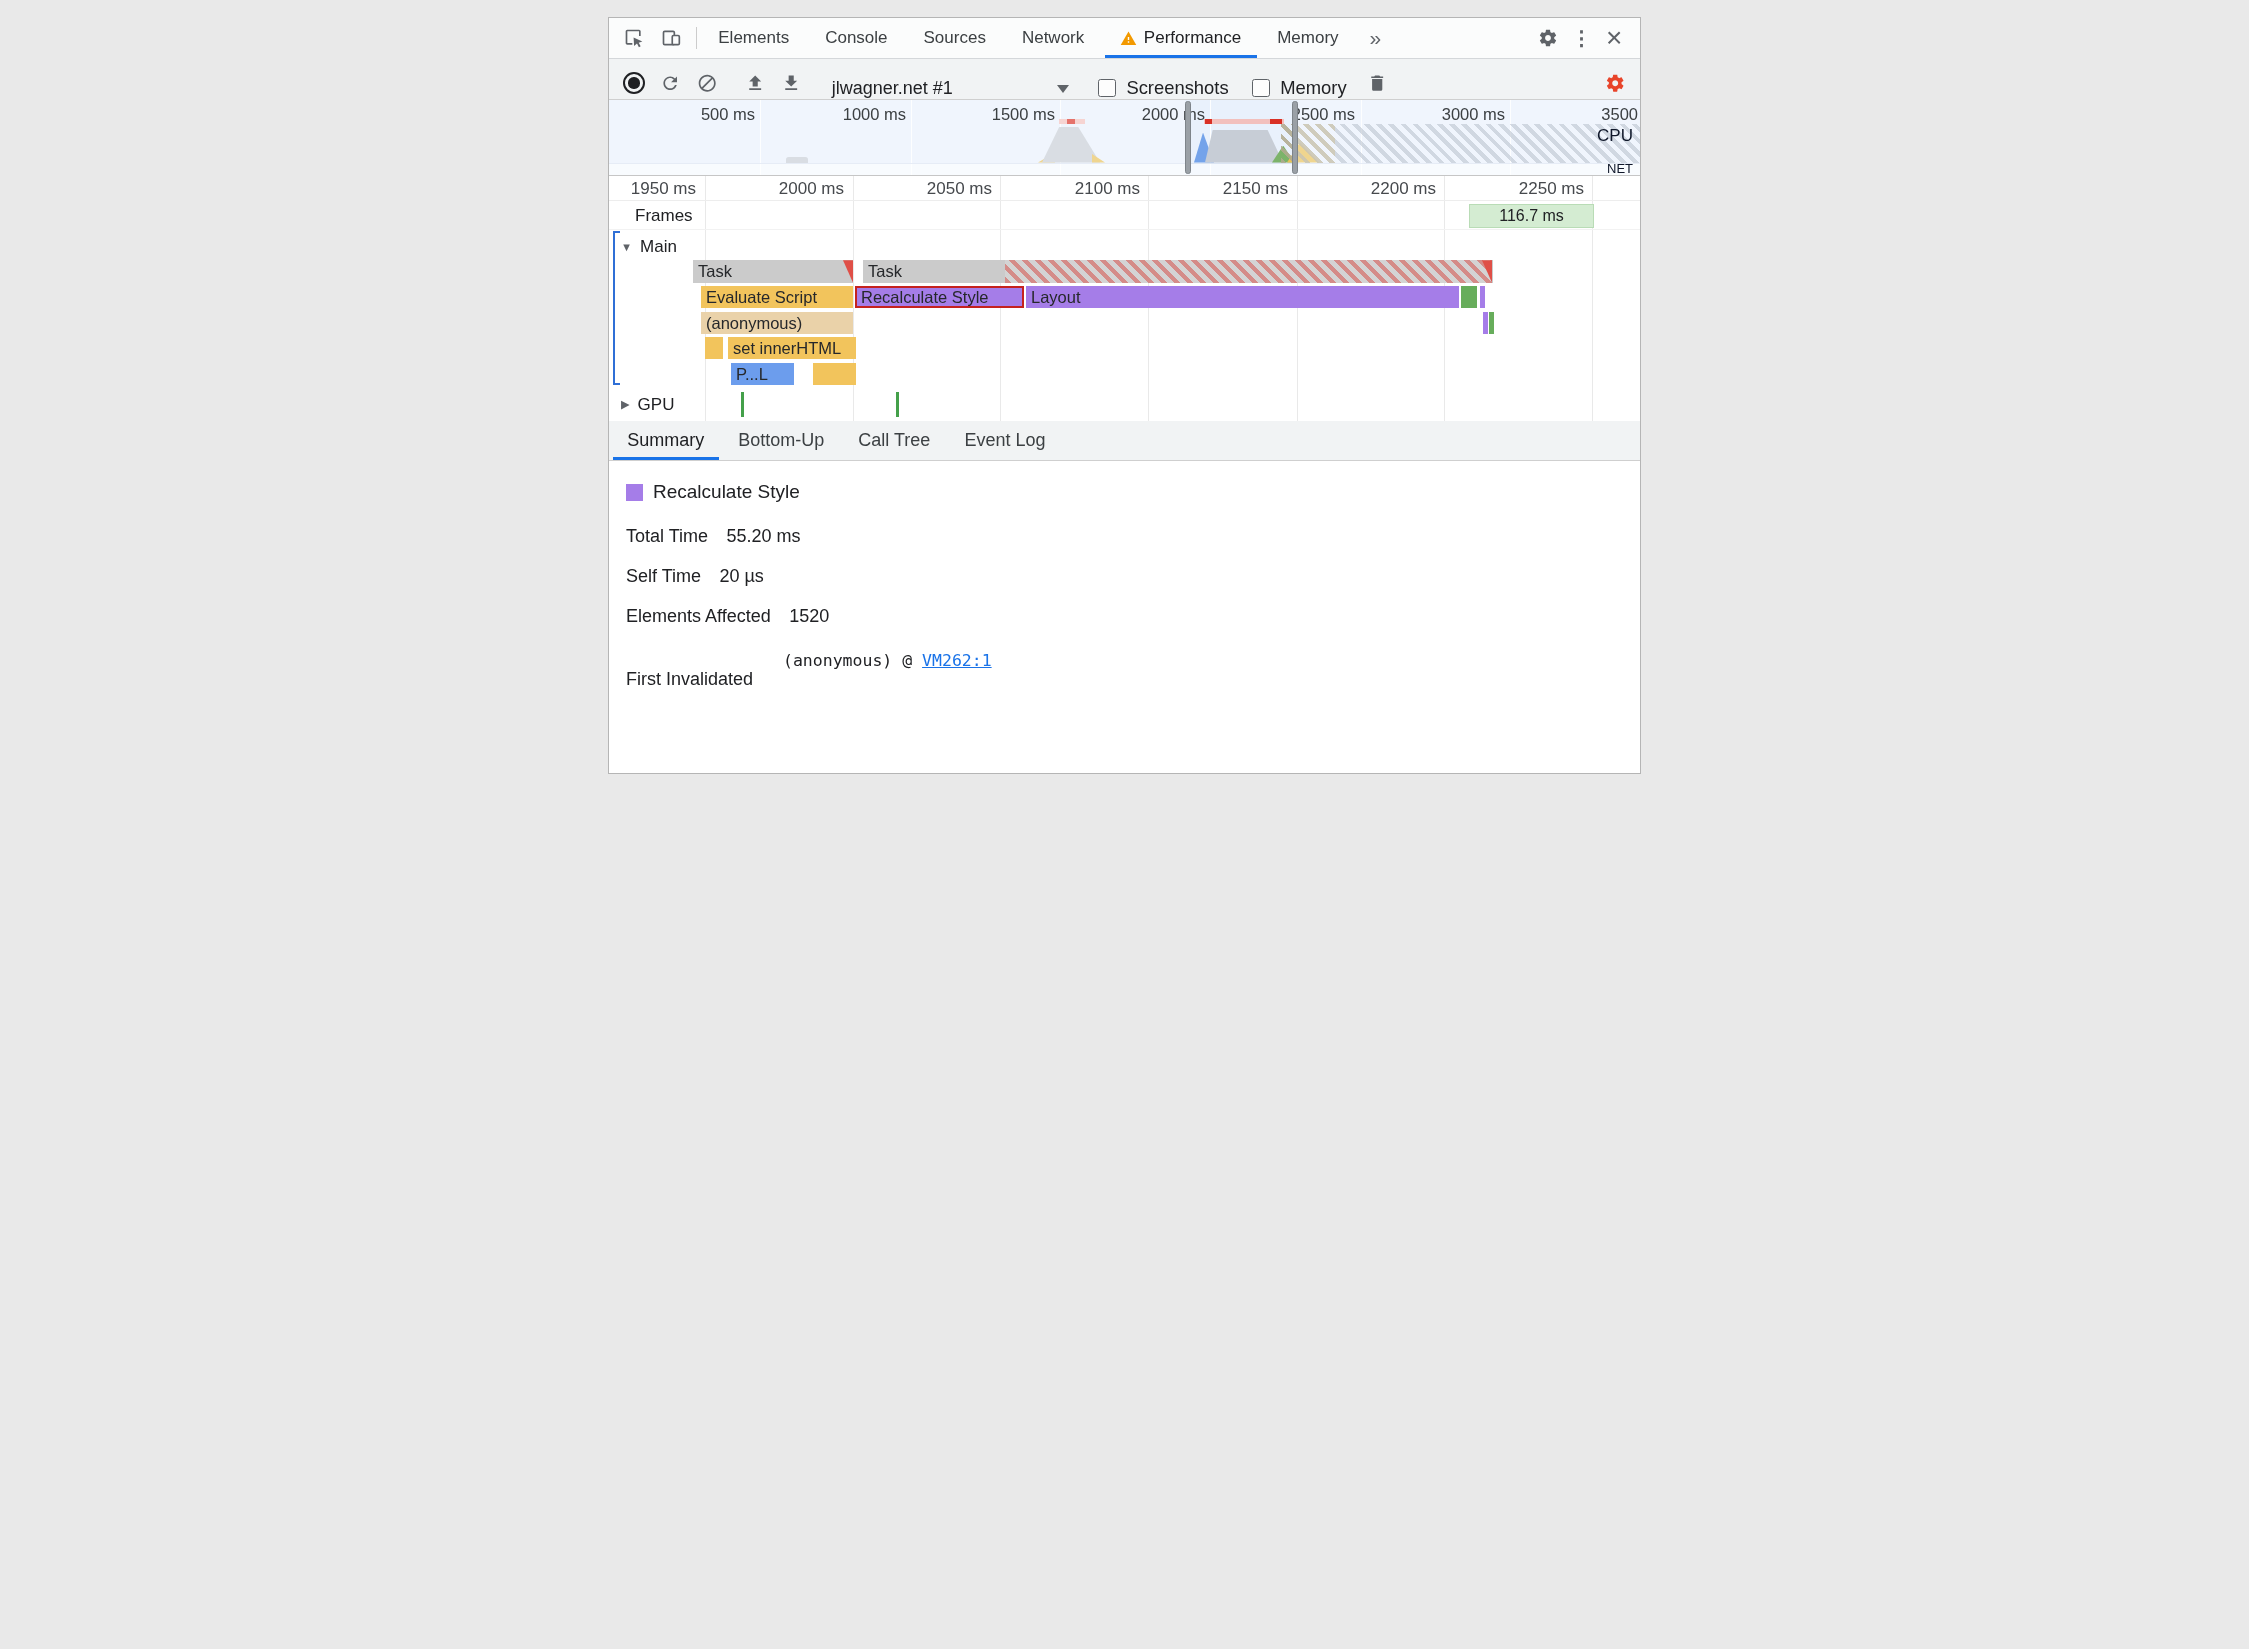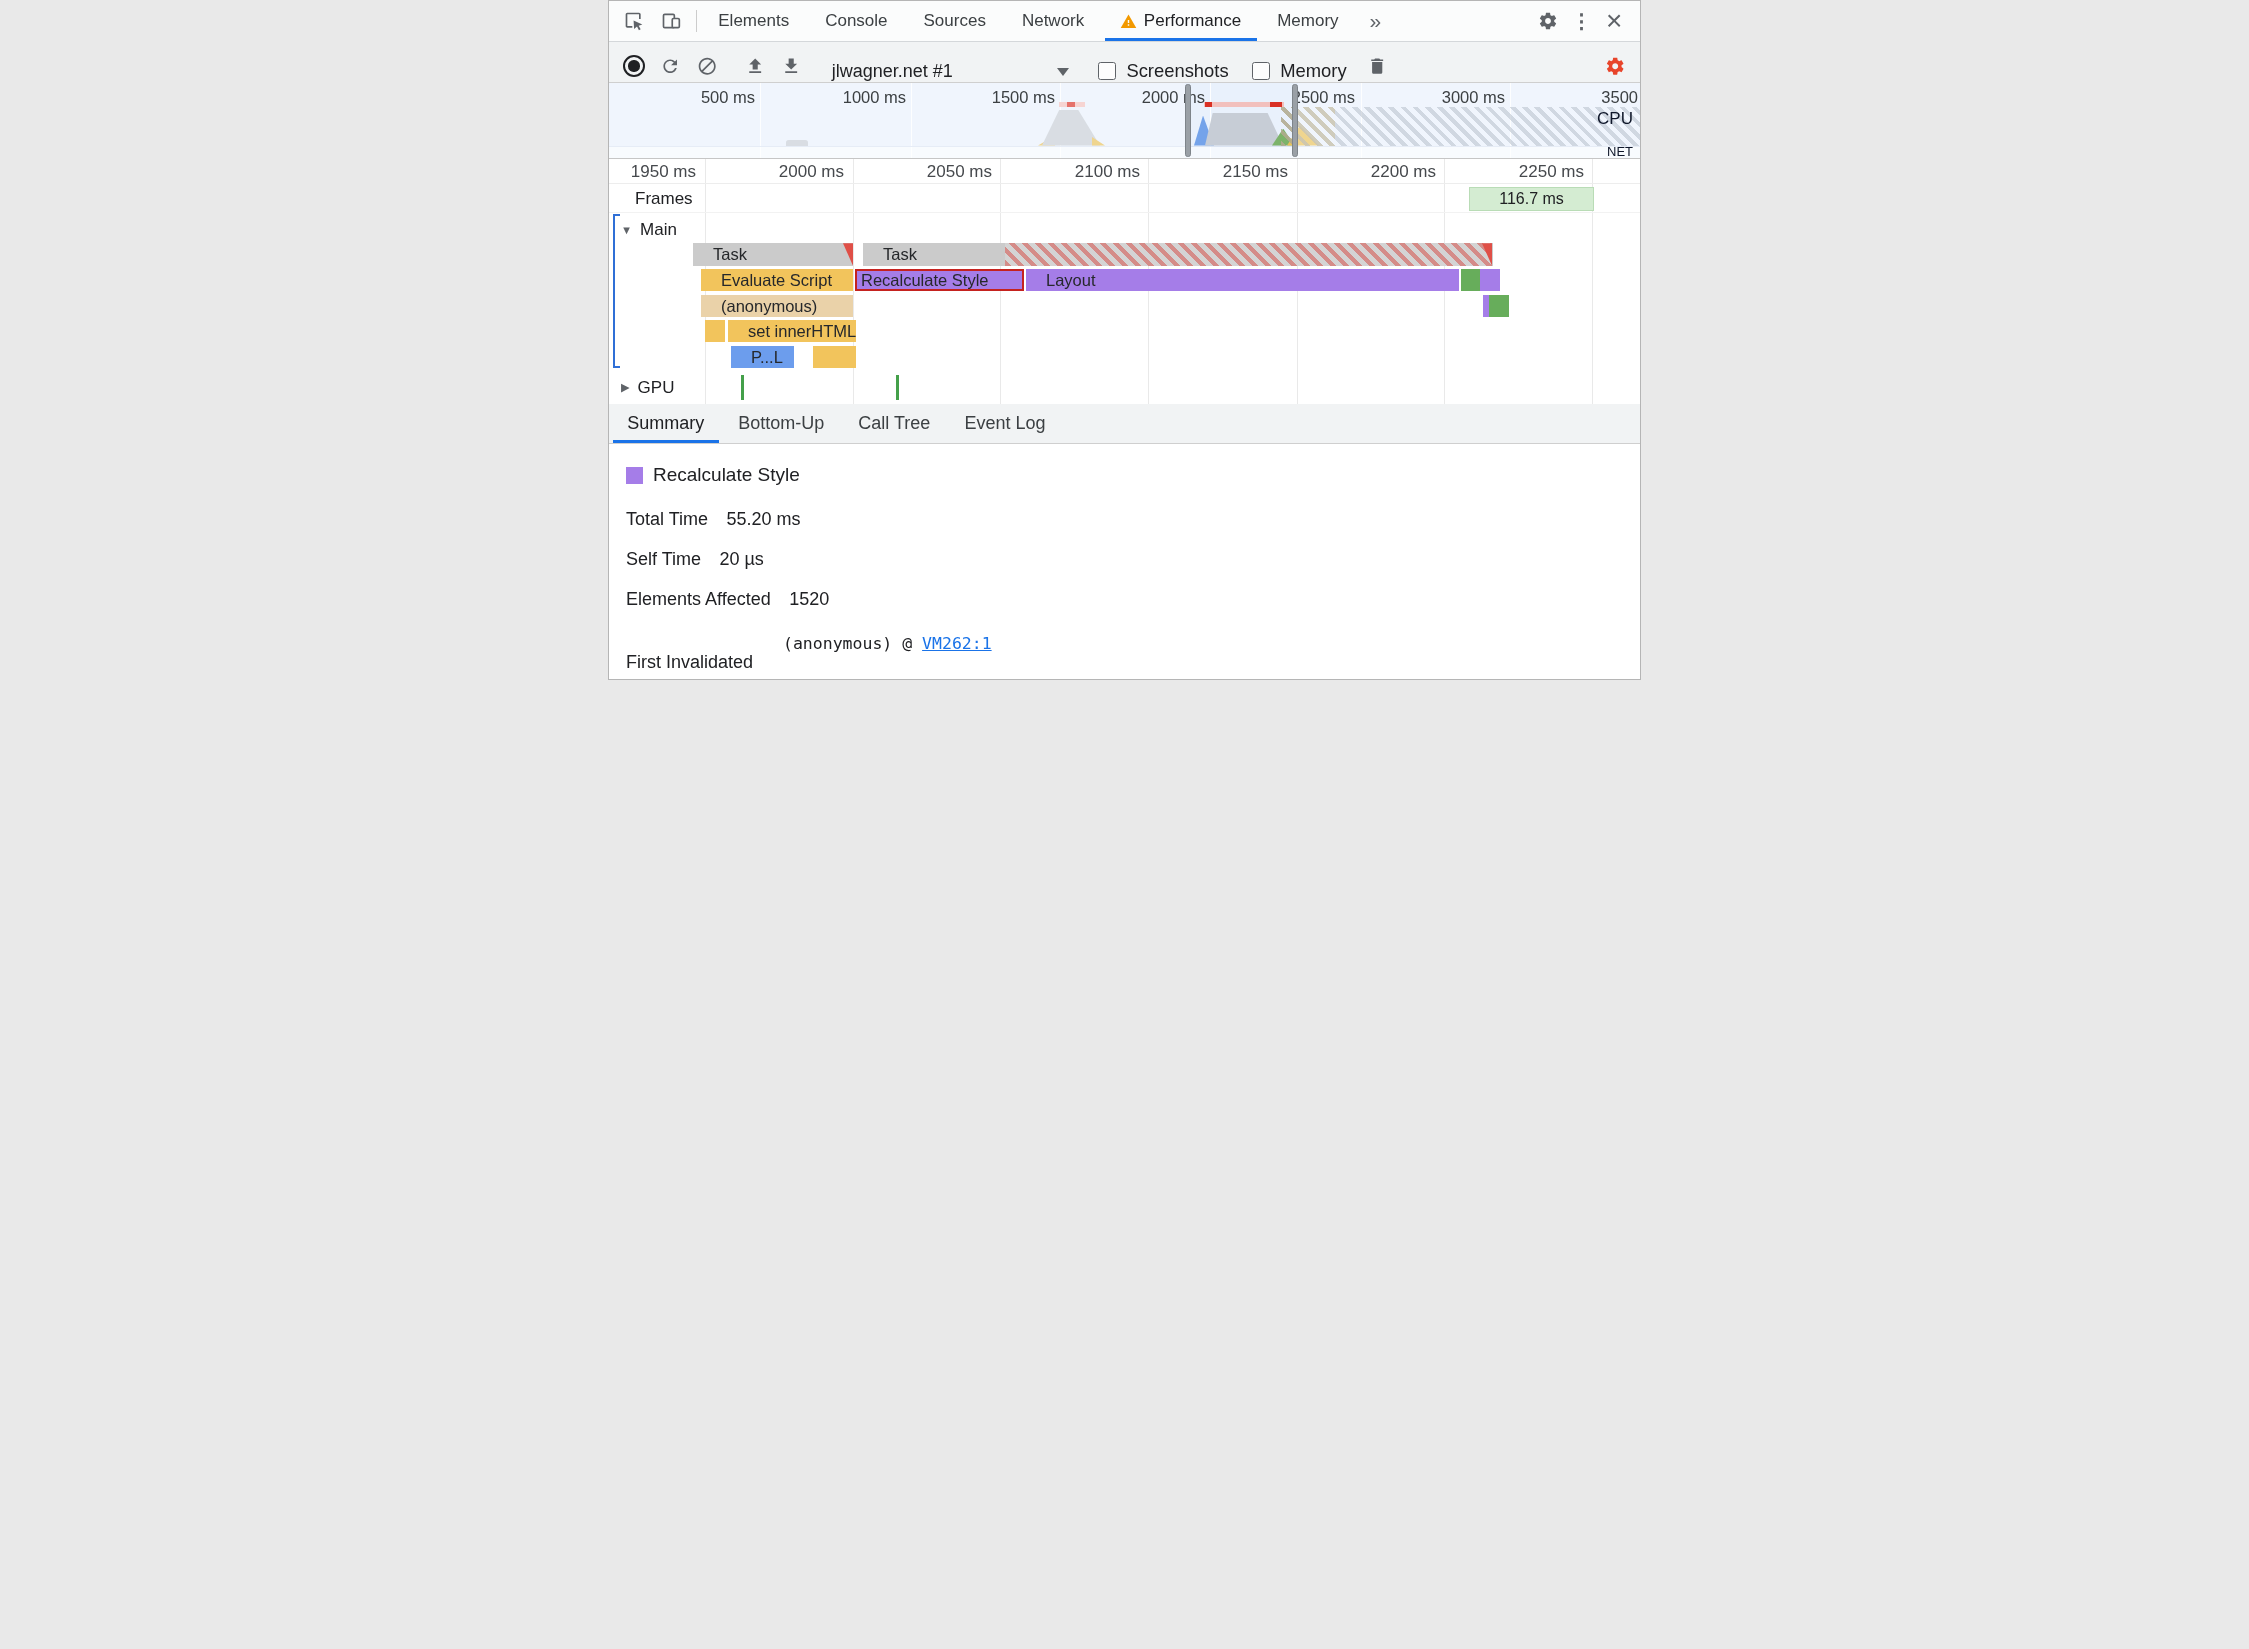"Elements" .screen { height: 680px -> 757px; margin: 0 auto -> 17px auto }
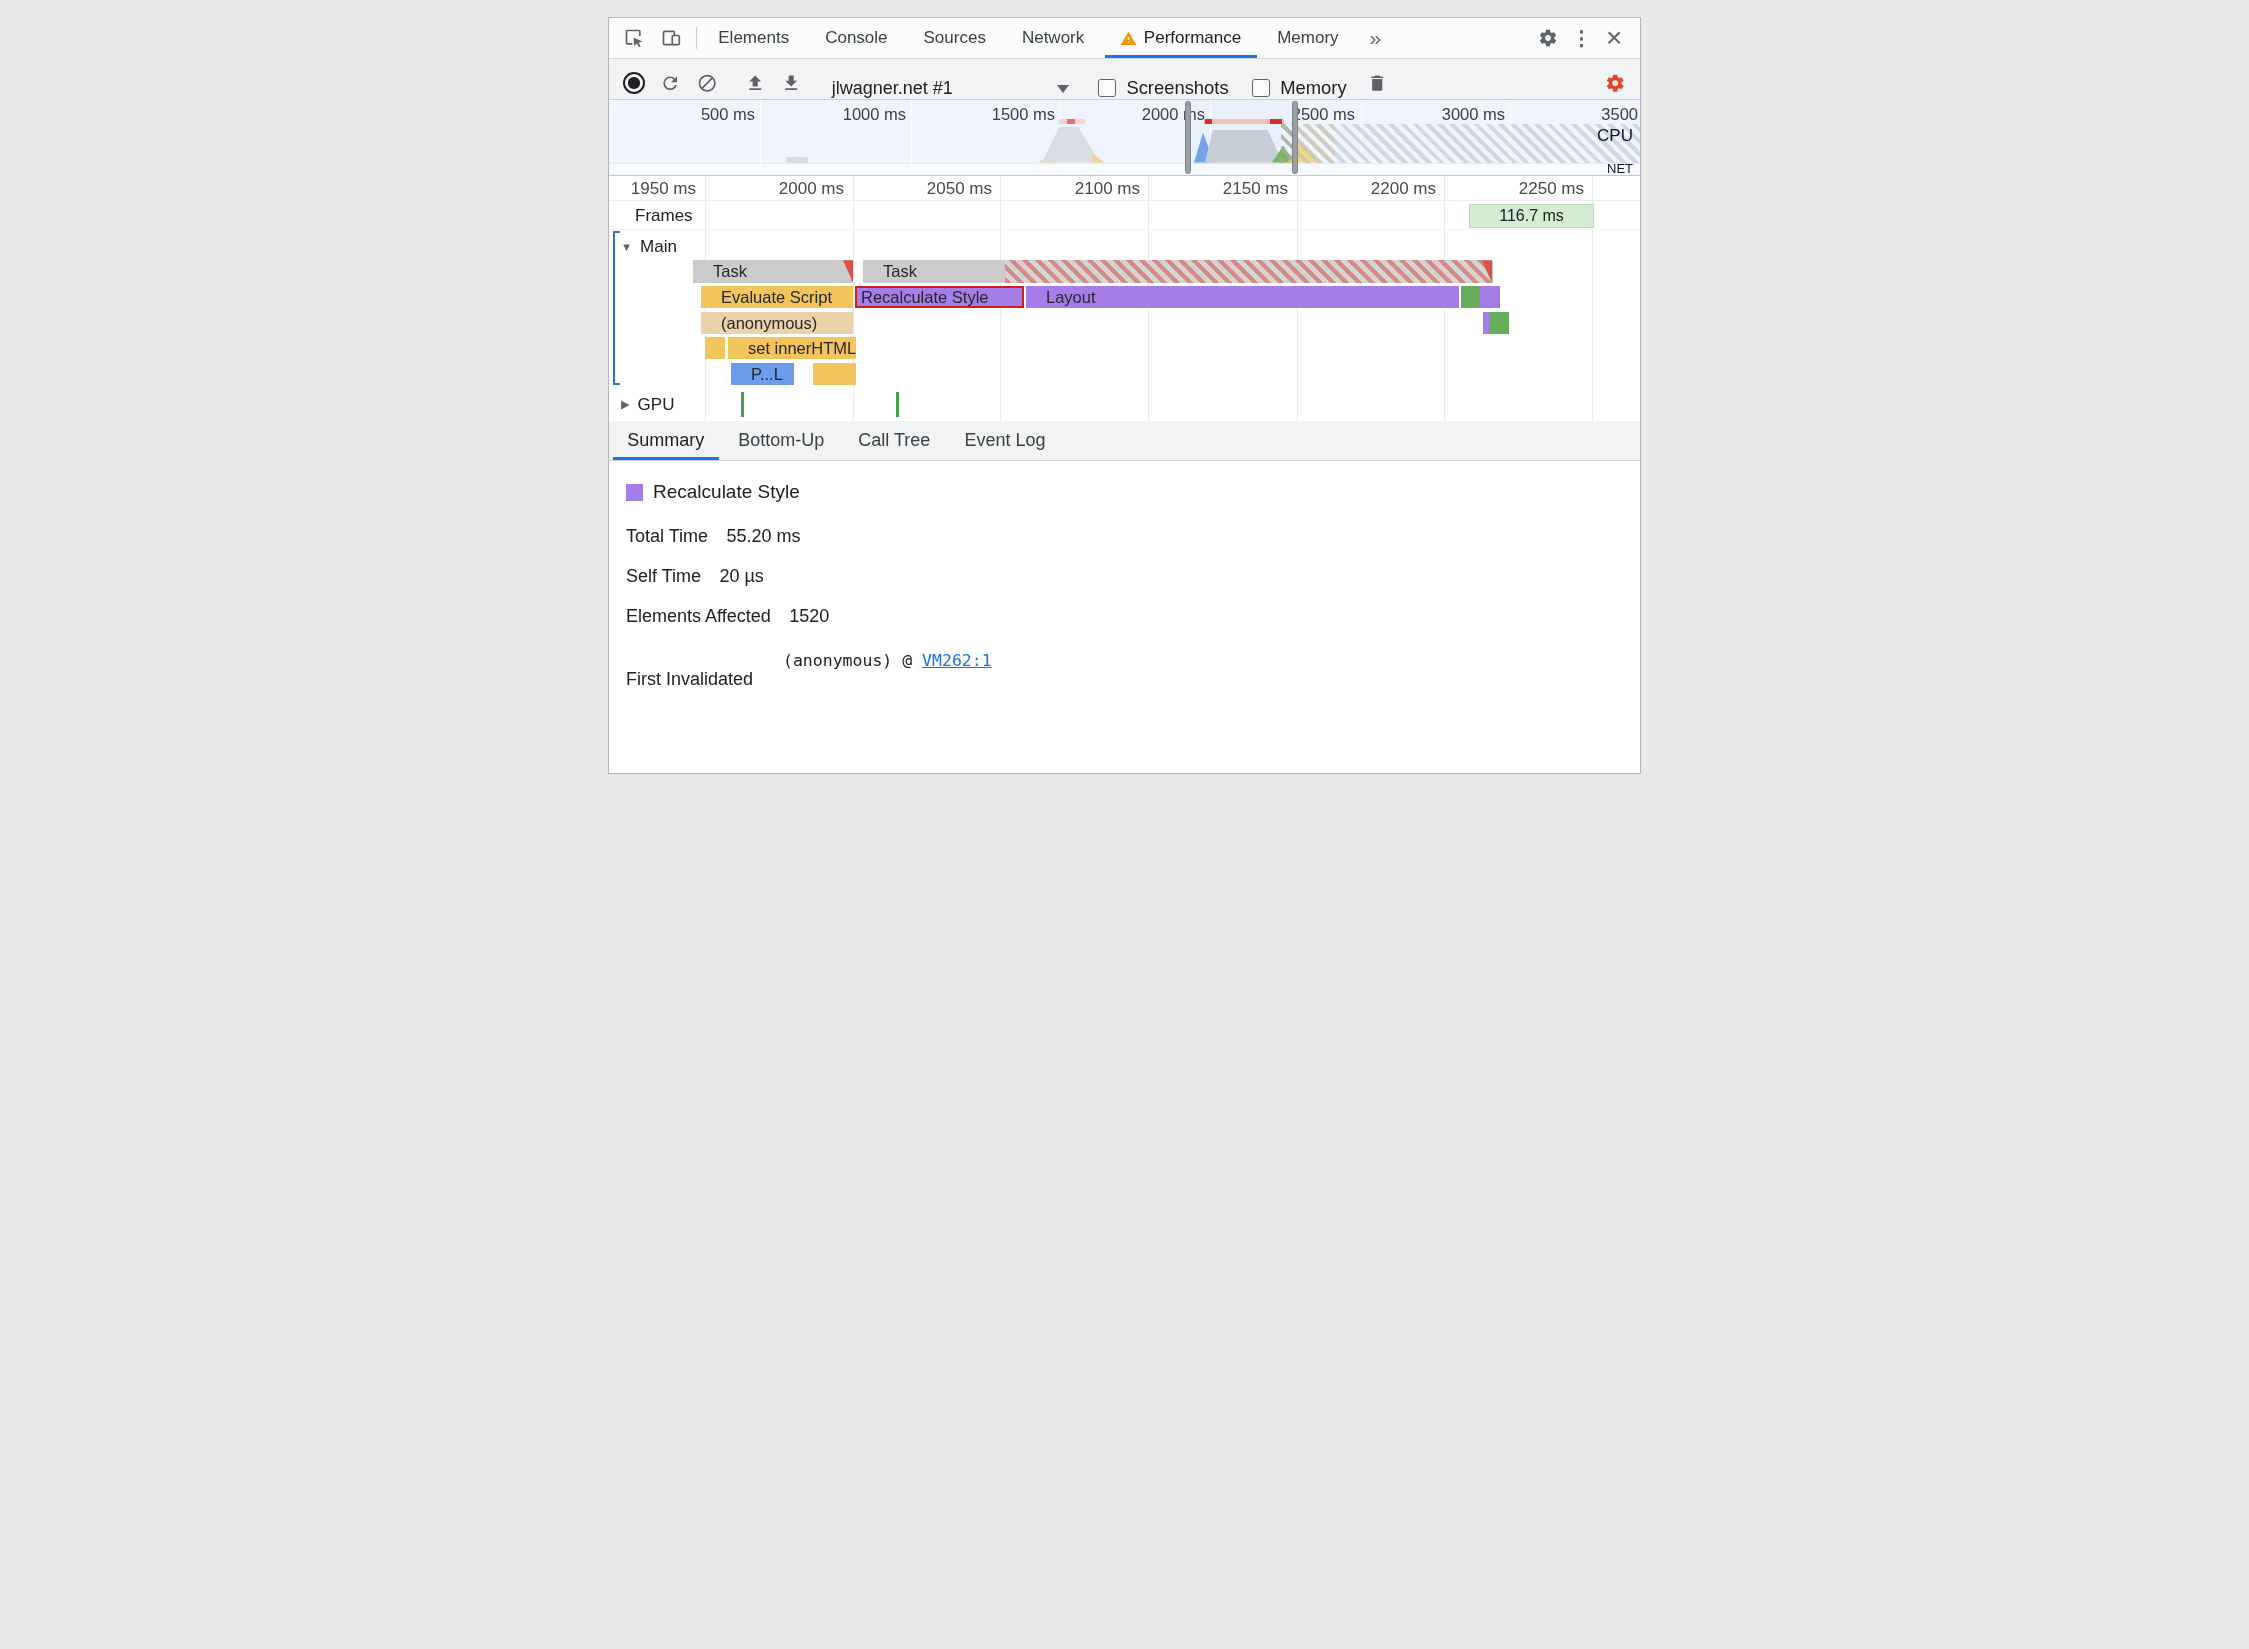"Task" .bar { padding-left: 20px -> 5px }
